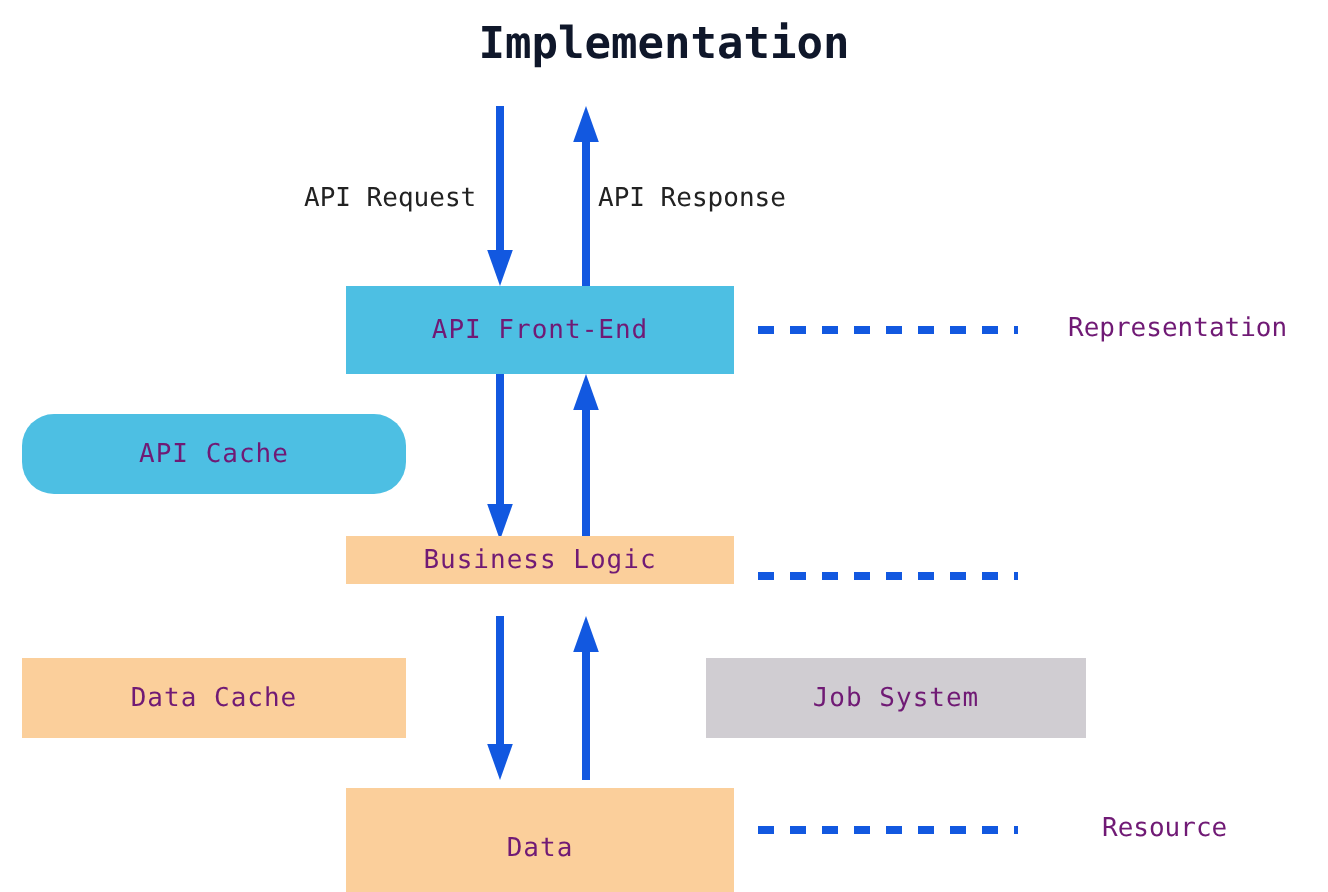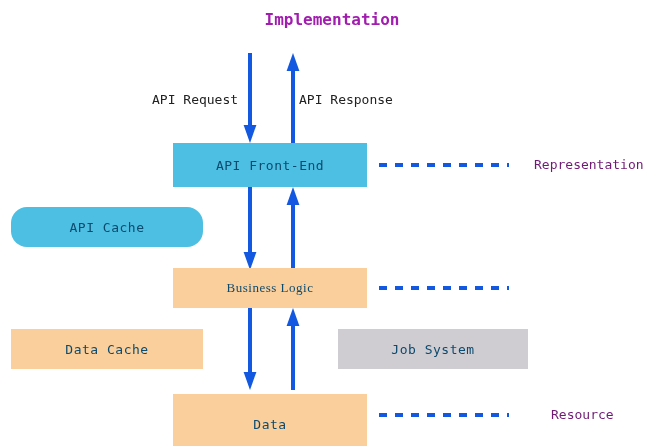"Implementation" .title { color: #a21caf -> #0f172a; font-size: 16px -> 22px }
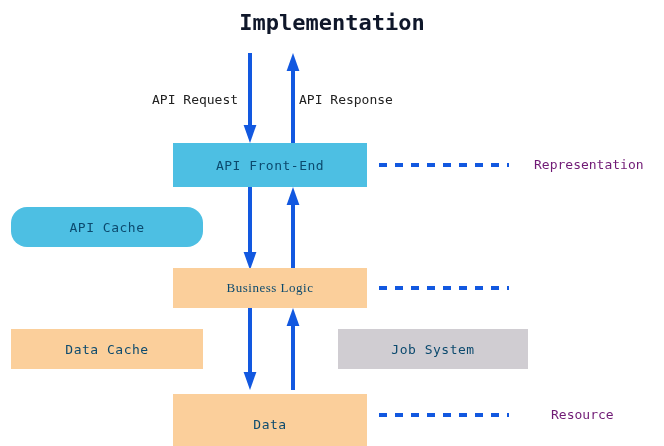"API Front-End" .box { color: #0c4a6e -> #701a75 }
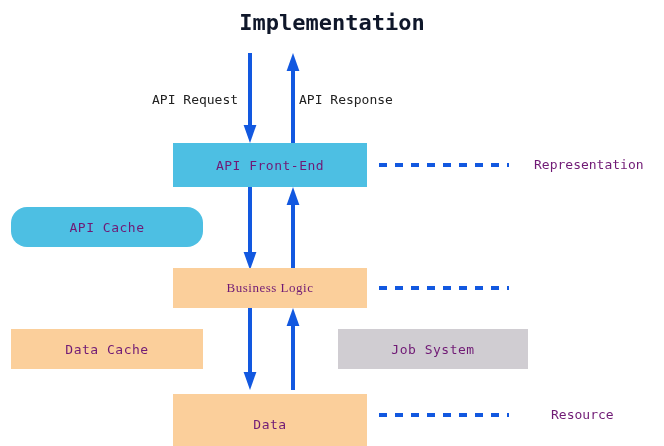"Business Logic" div.box { font-family: Liberation Serif, serif -> none; height: 40px -> 24px }
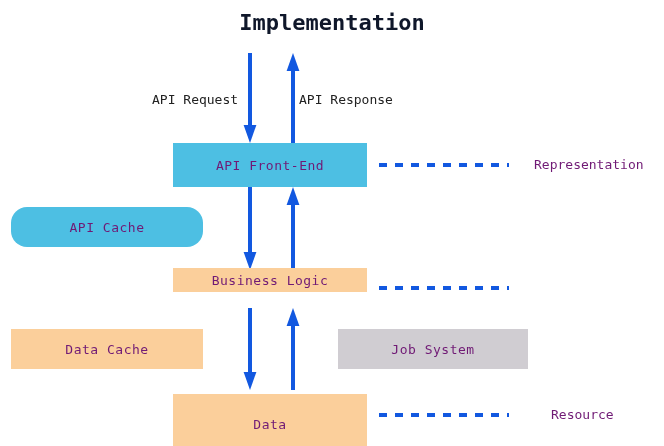"Job System" div.box { left: 338px -> 353px }
